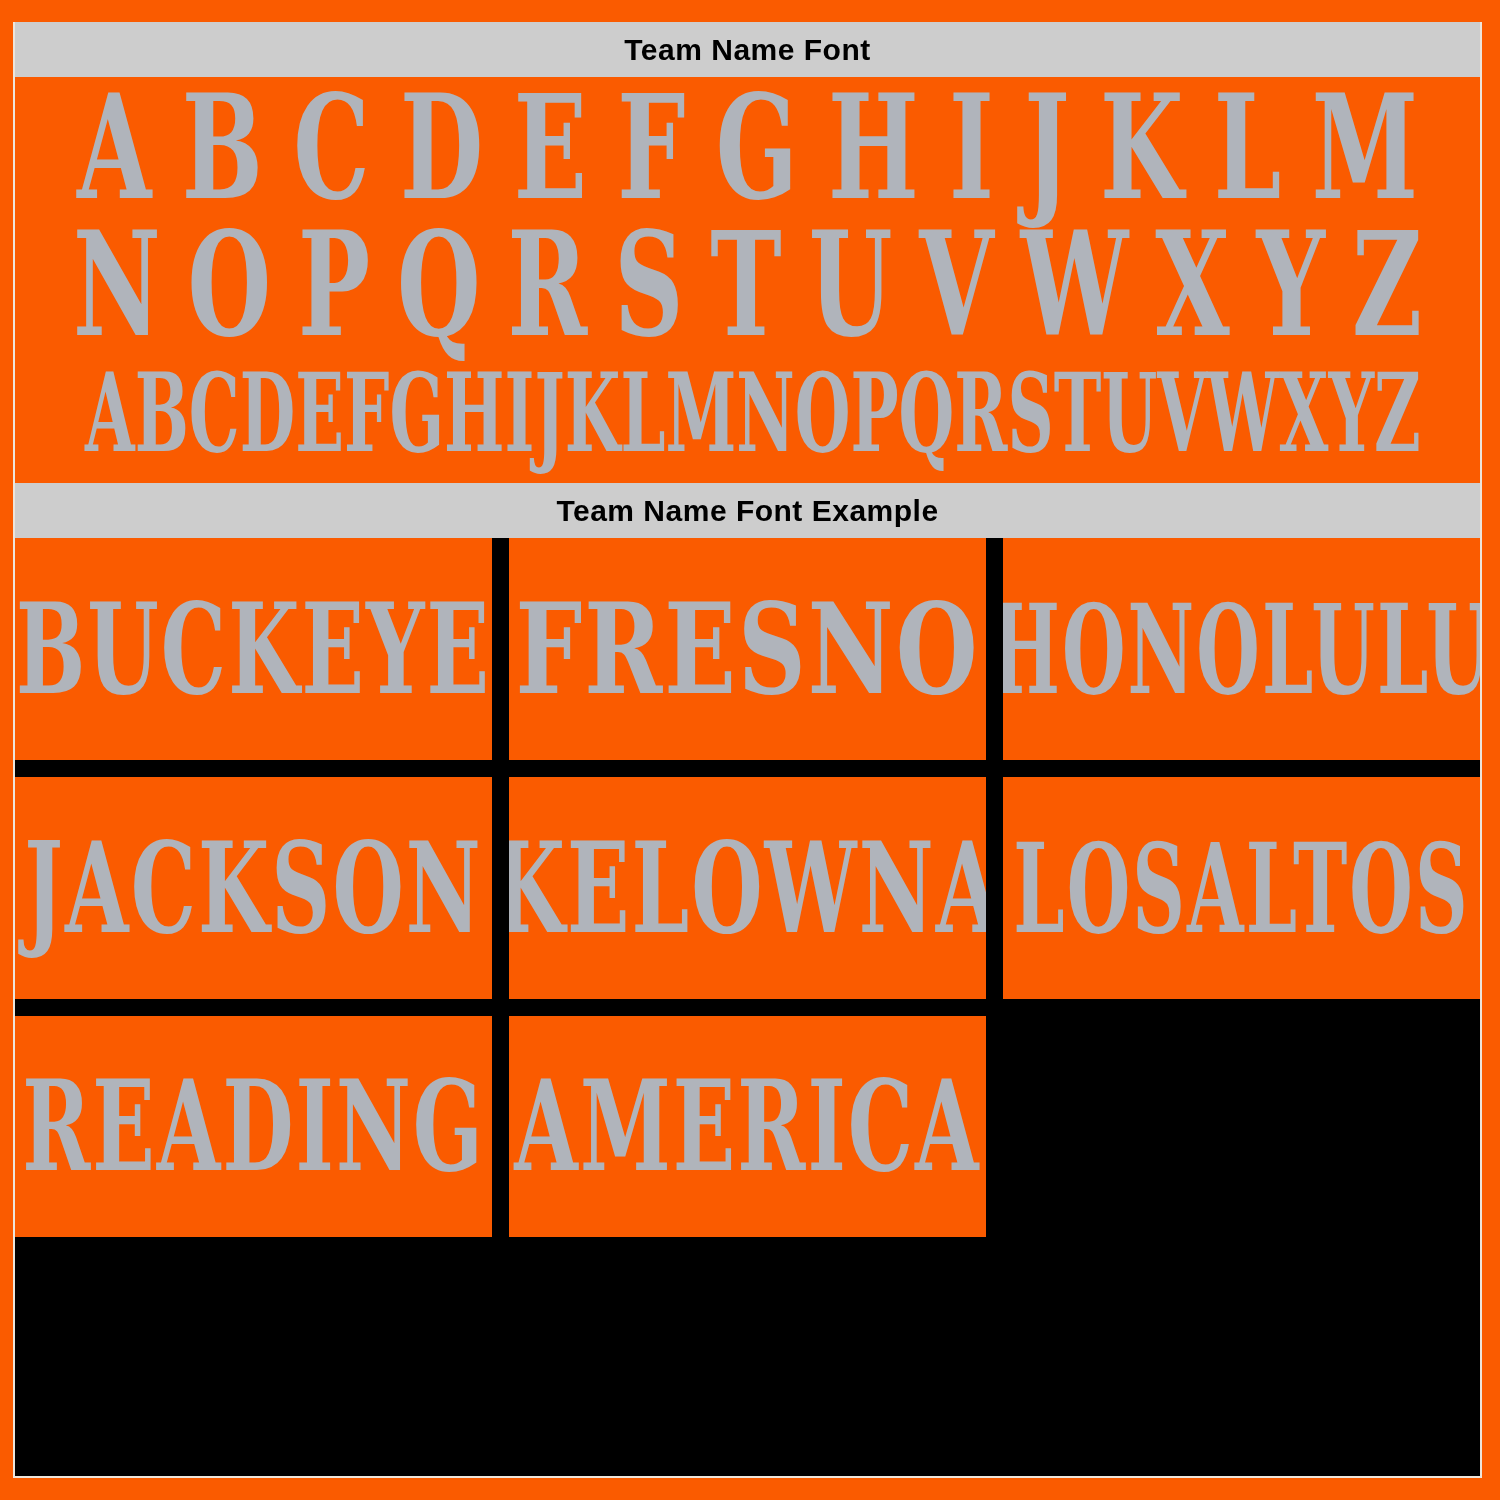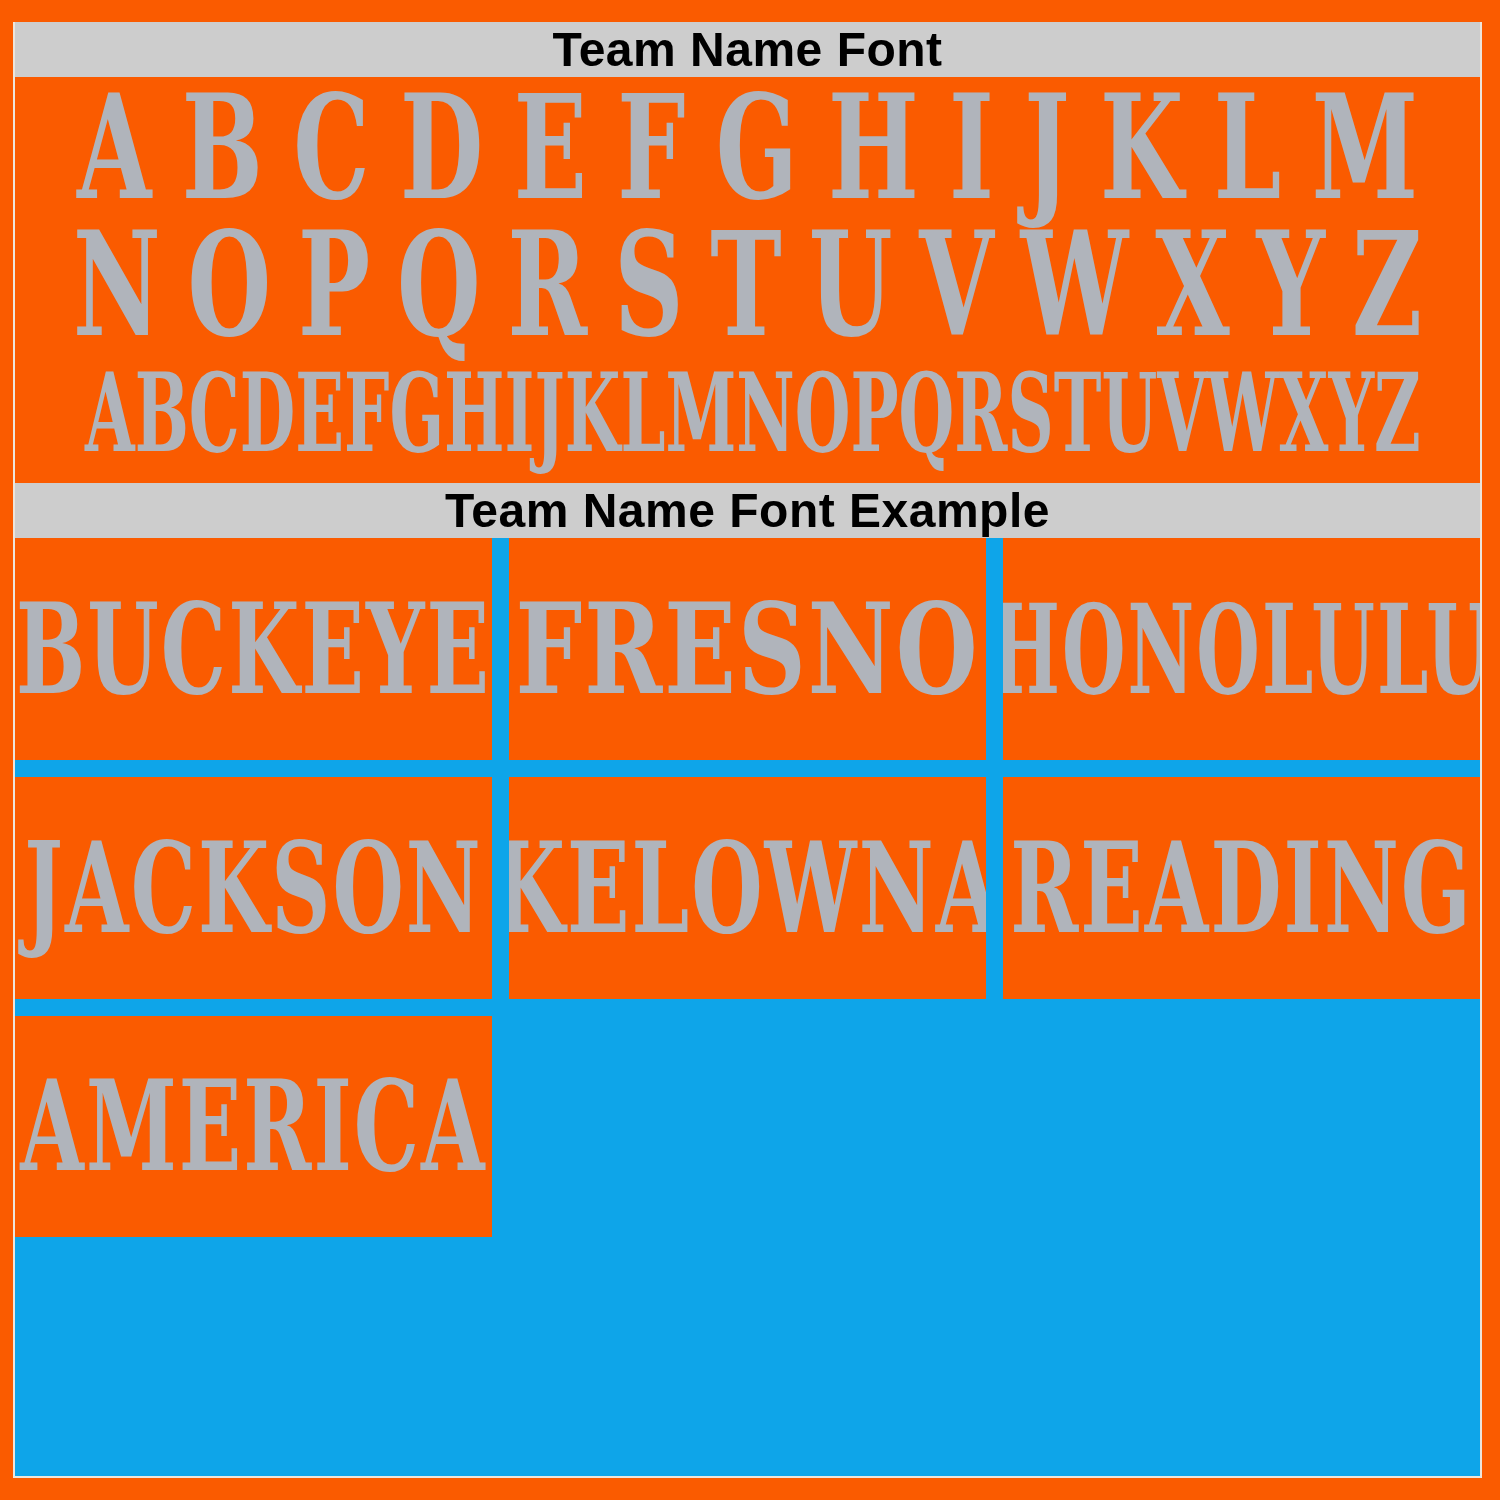"Team Name Font" .header-bar .bar-title { font-size: 48px -> 30px }
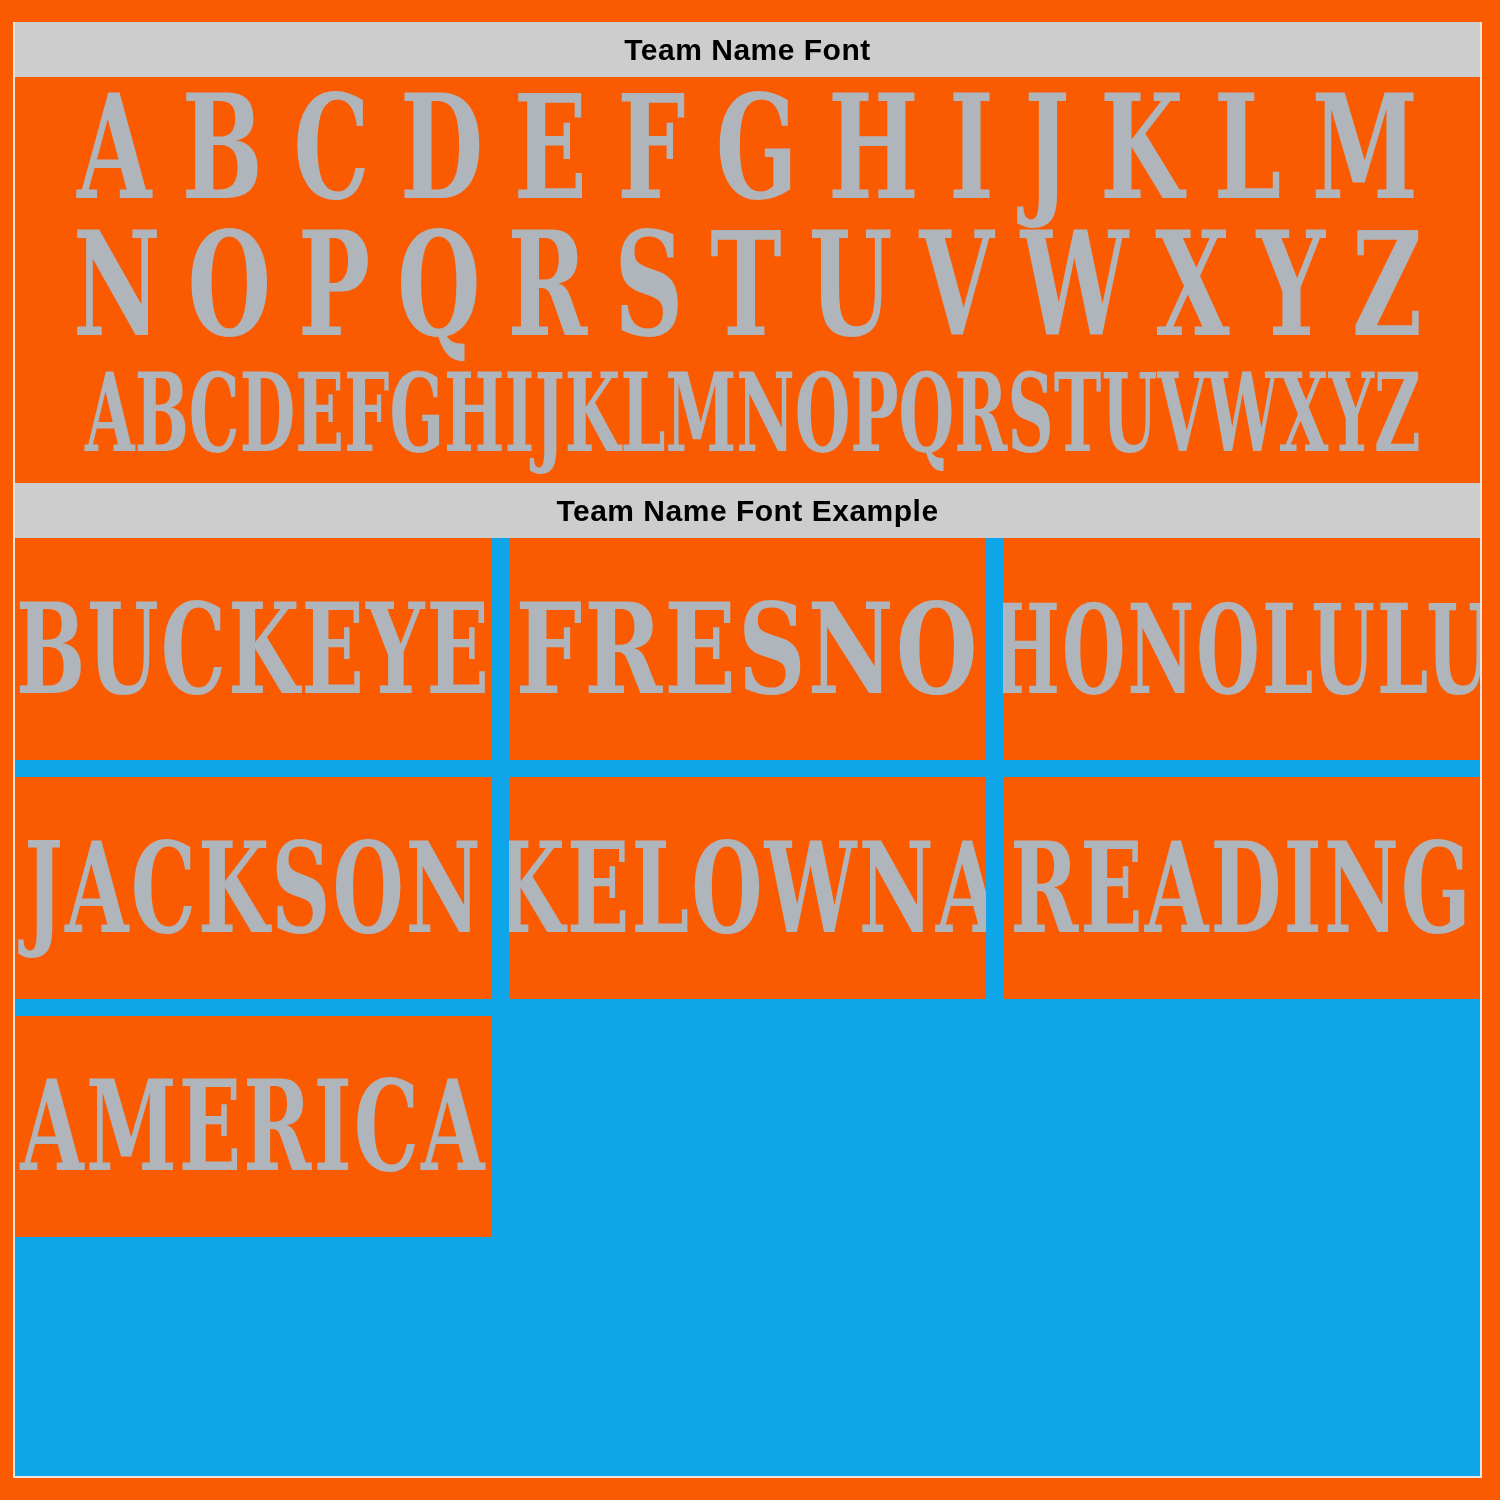"BUCKEYE" .example-grid { background: #0ea5e9 -> #000000 }
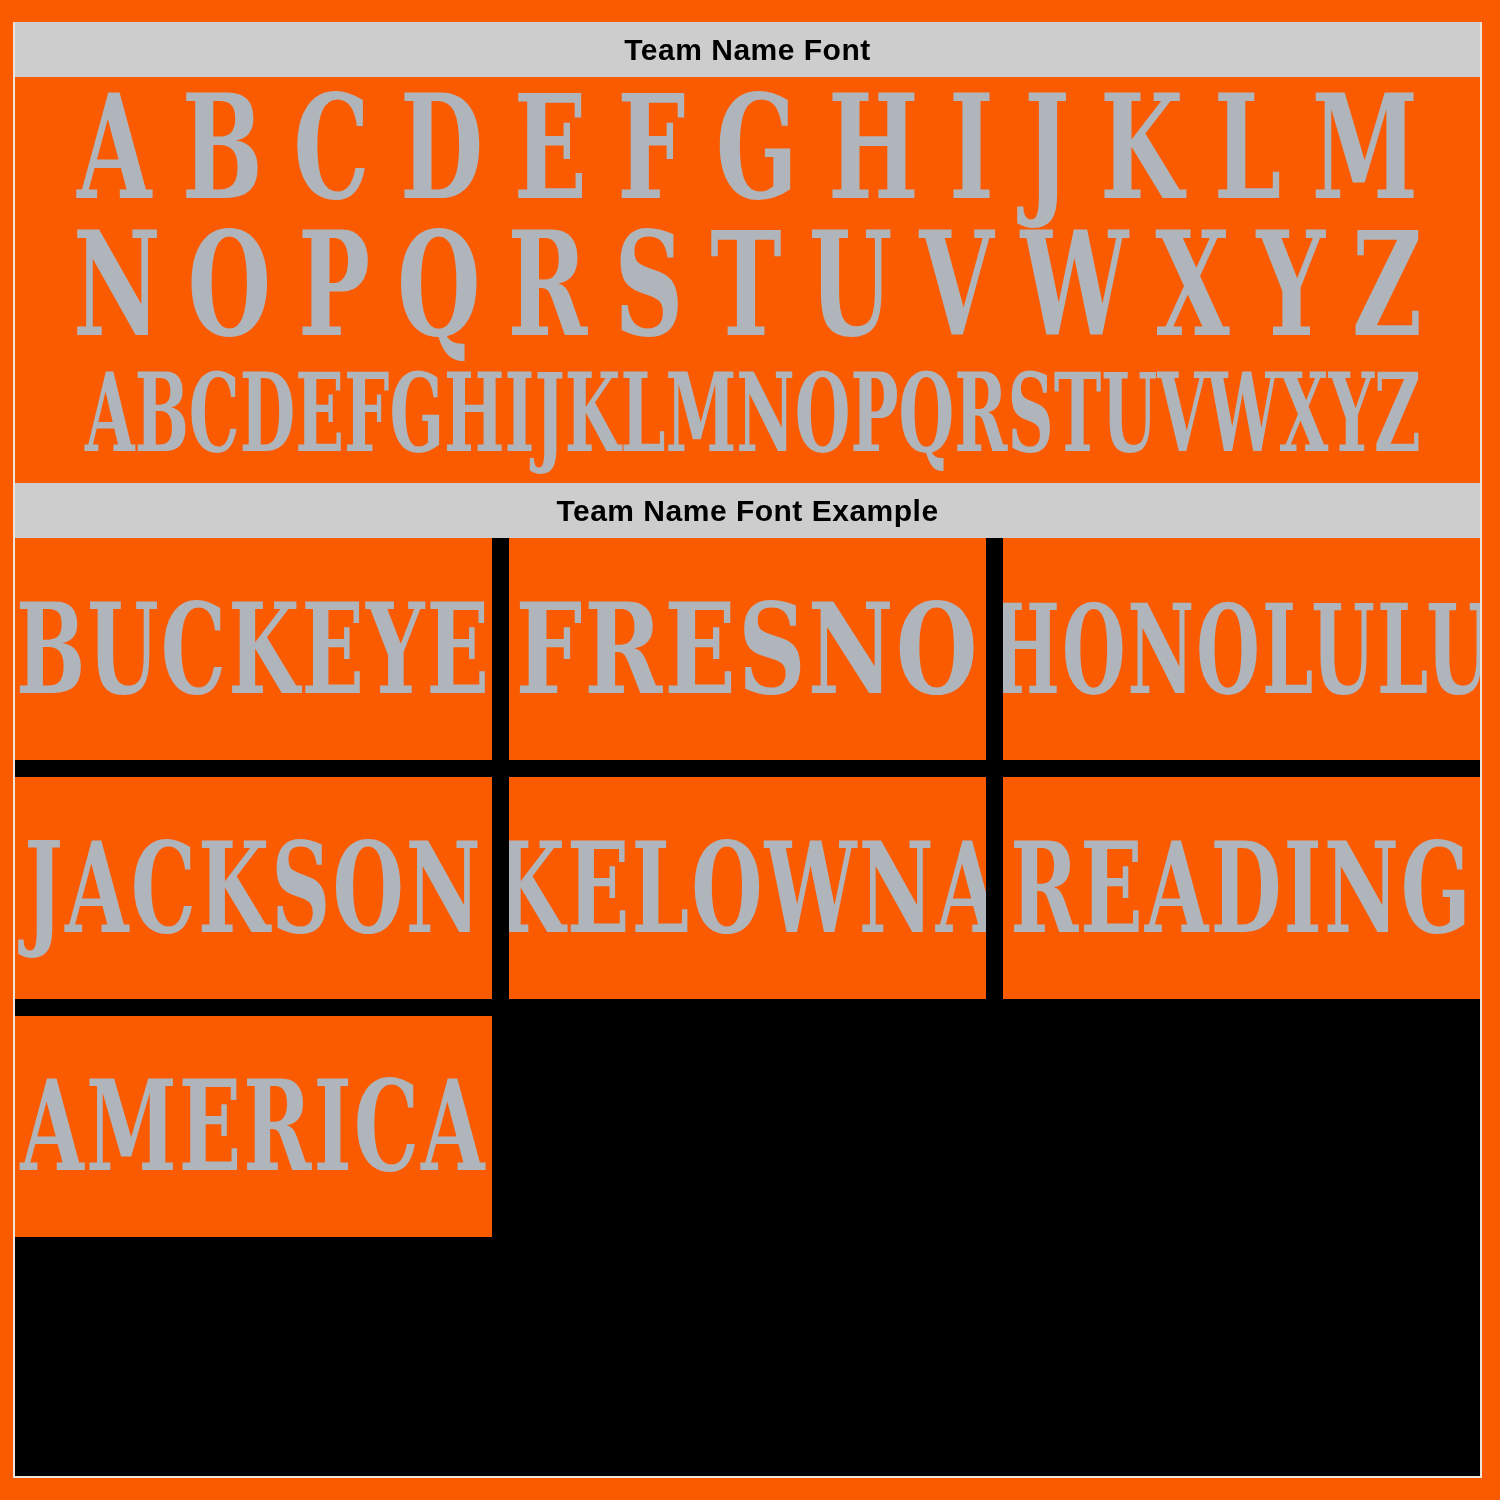"LOSALTOS" div.team-cell { html: none -> <div> <span>LOSALTOS</span> </div> }
